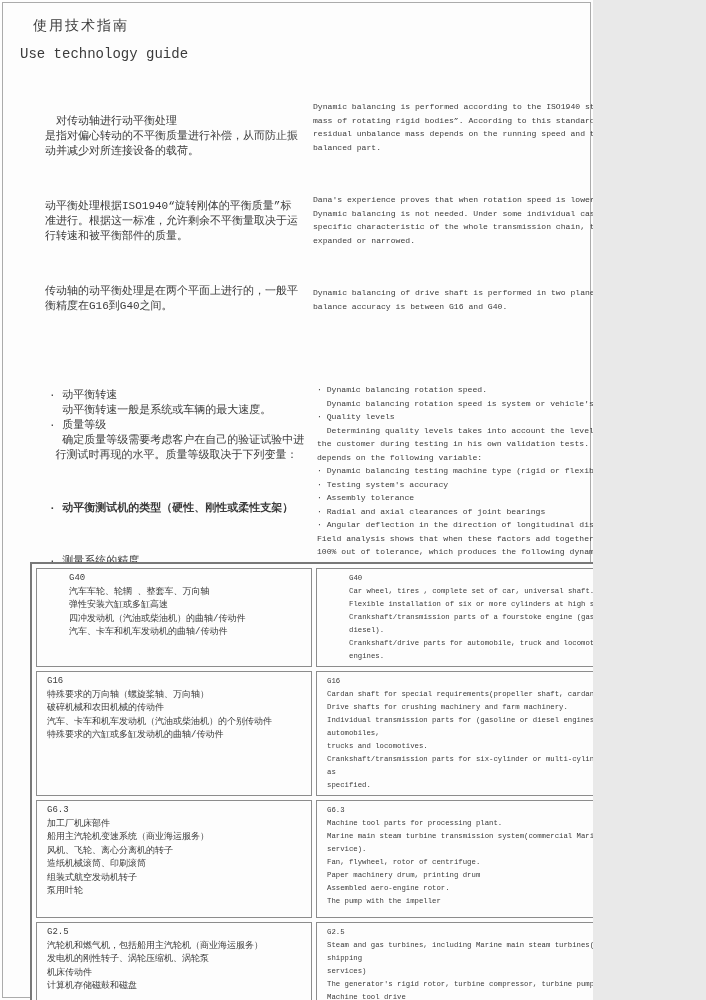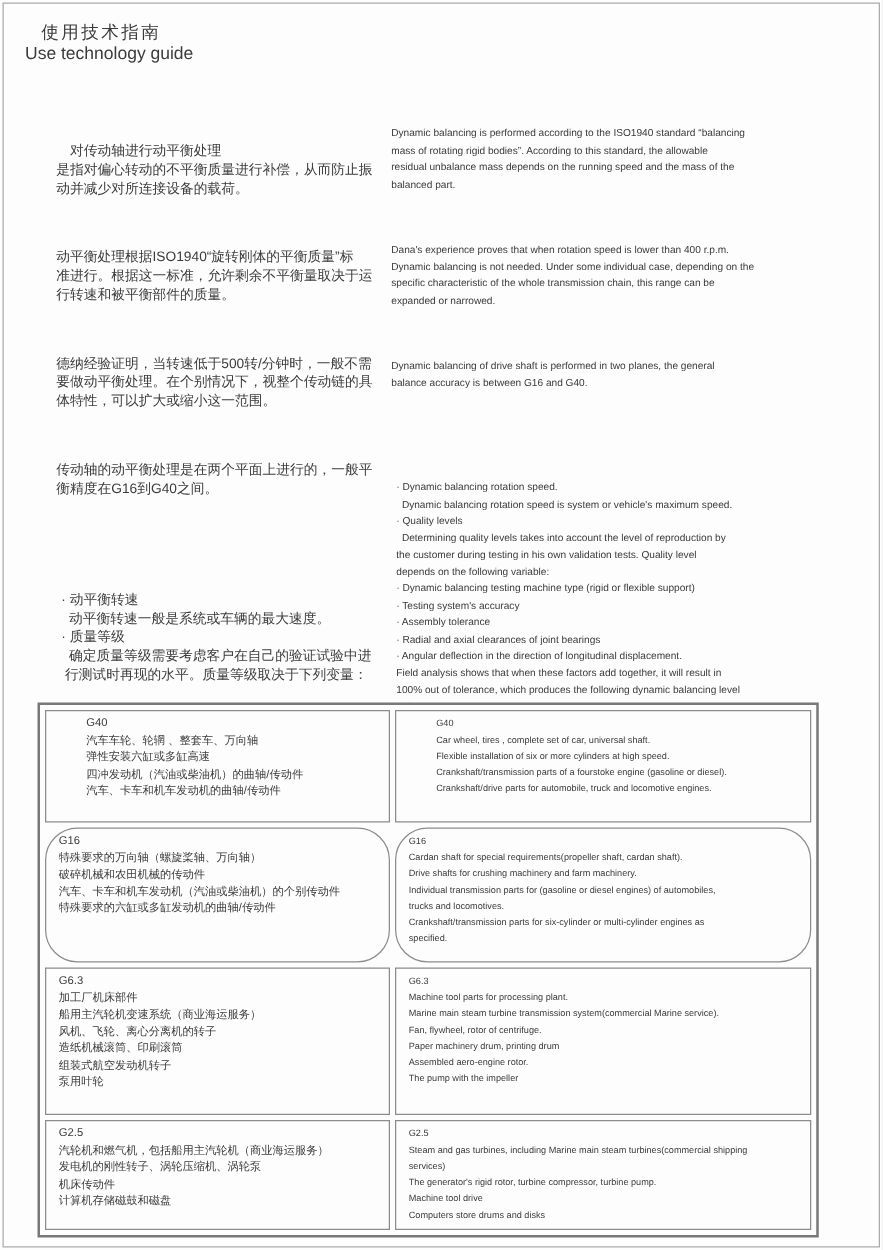"使用技术指南" .page { font-family: Liberation Sans, sans-serif -> Liberation Mono, monospace; width: 706px -> 593px }
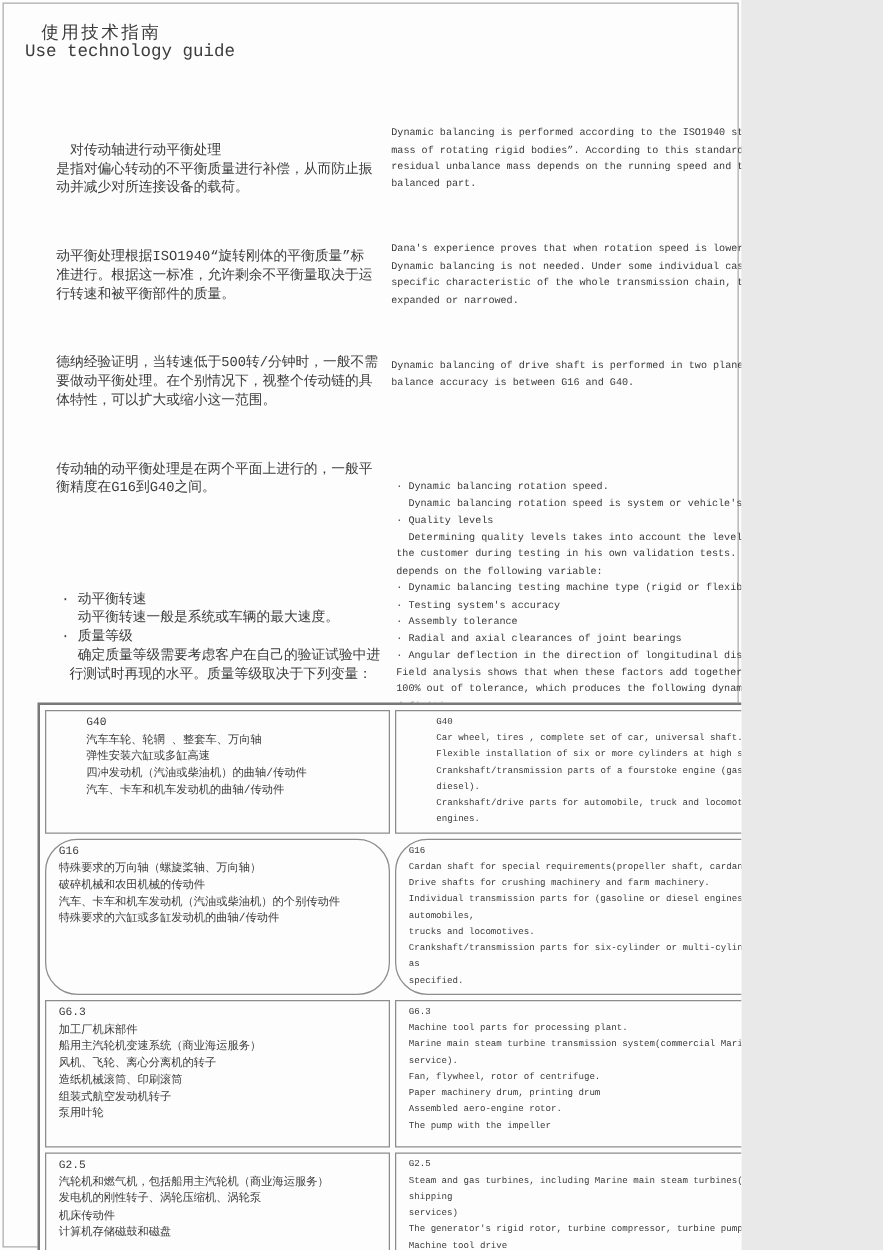"Use technology guide" .title-en { top: 34px -> 46px }
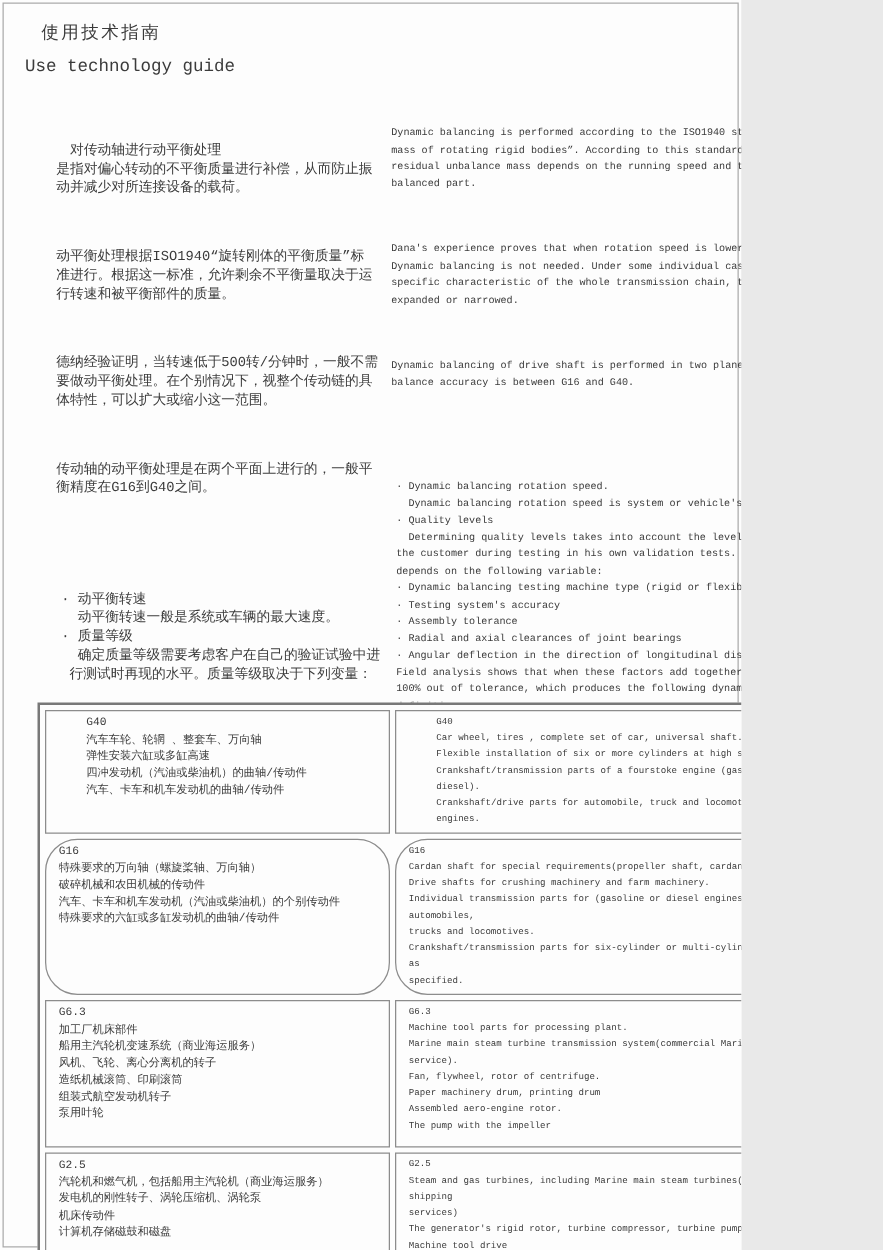"德纳经验证明，当转速低于500转/分钟时，一般不需" p { html: <p>德纳经验证明，当转速低于500转/分钟时，一般不需 要做动平衡处理。在个别情况下，视整个传动链的具 体特性，可以扩大或缩小这一范围。</p> -> none }
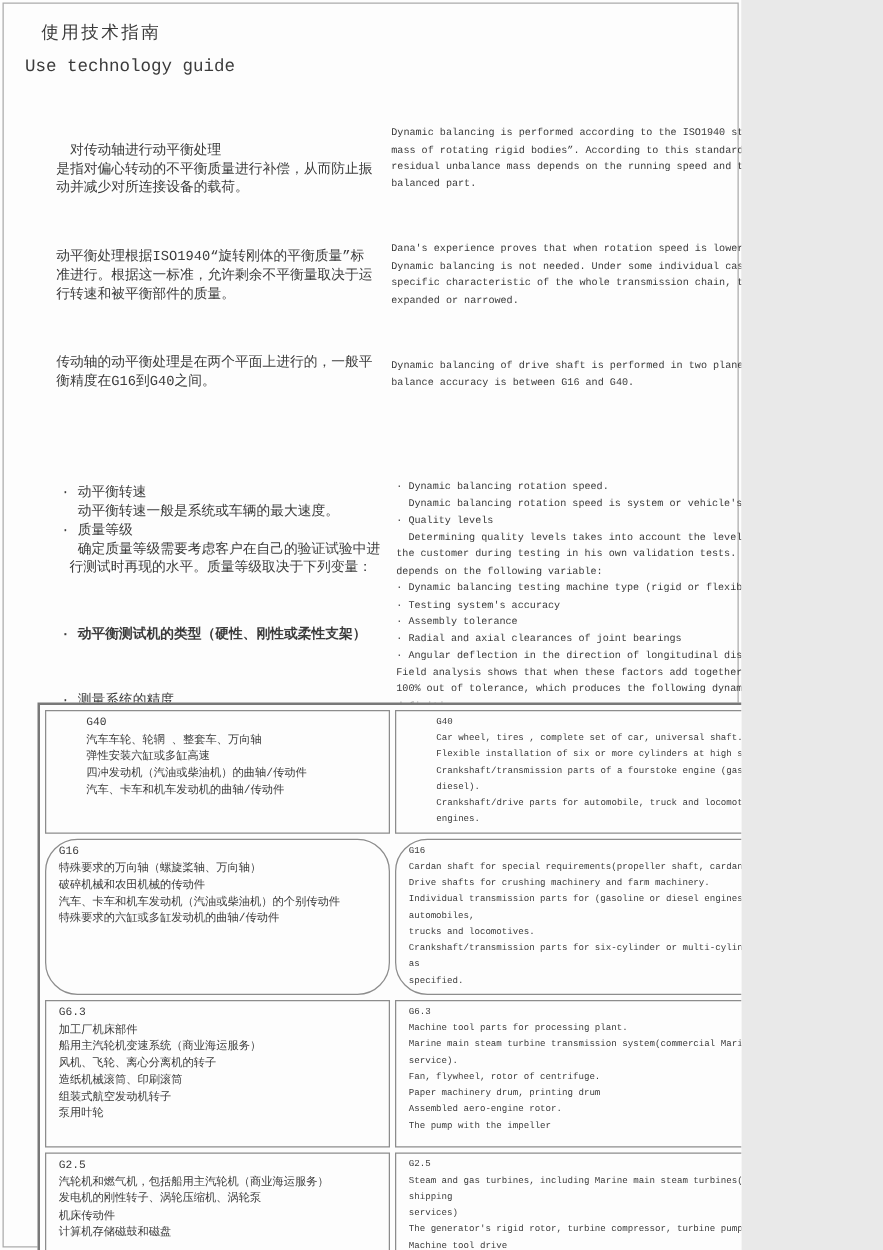"G16" .grade-table tr:nth-child(2) td { border-radius: 26px -> none }
